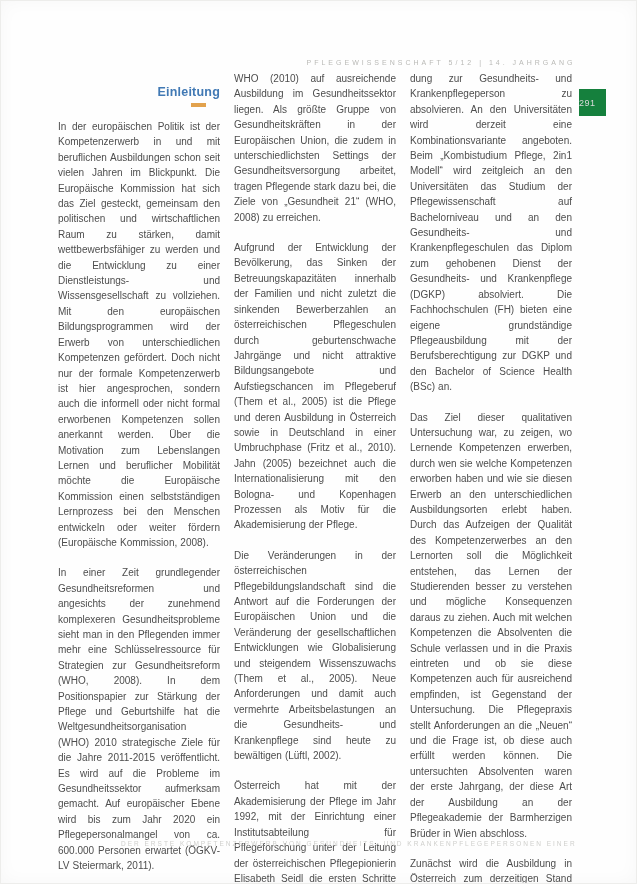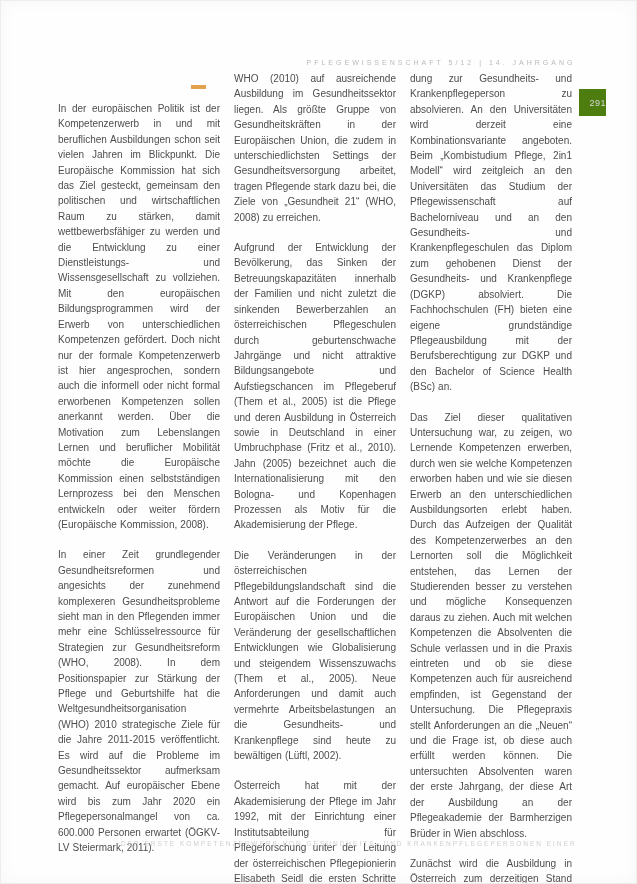"Einleitung" h2.section-heading { html: none -> <h2>Einleitung</h2> }
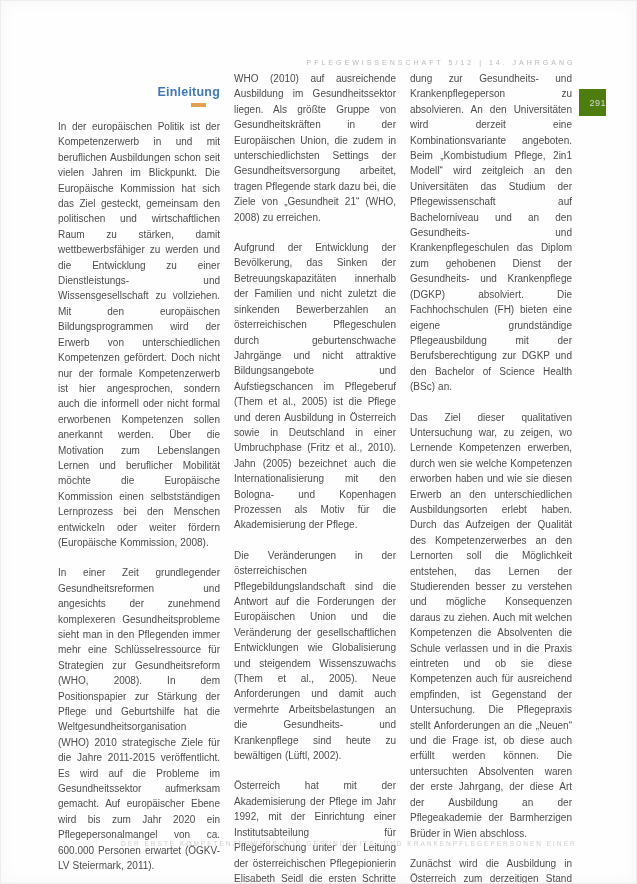"291" .page-badge { background: #4d7c0f -> #15803d; justify-content: flex-end -> flex-start }
